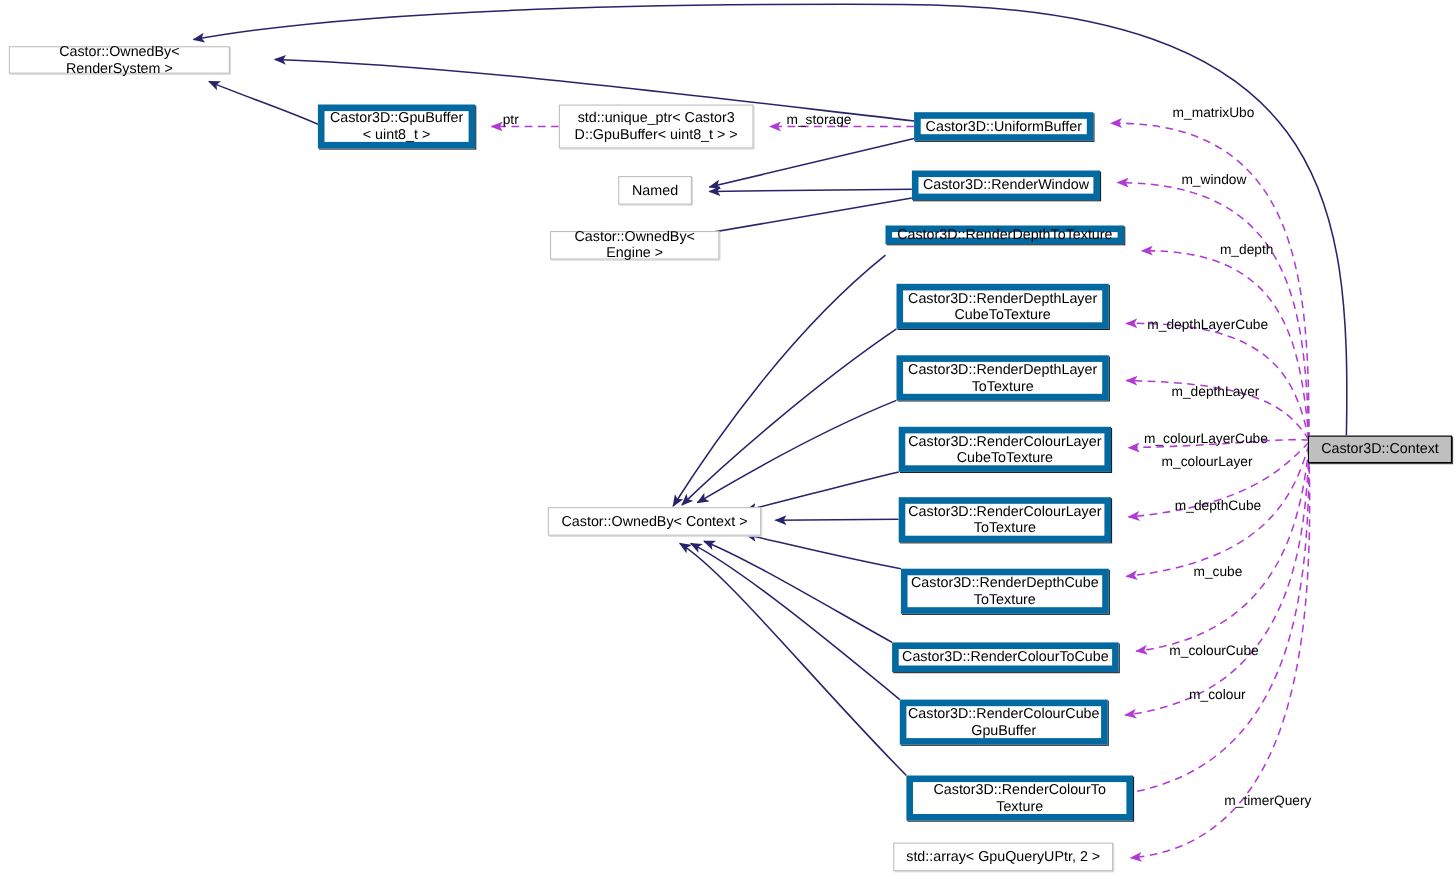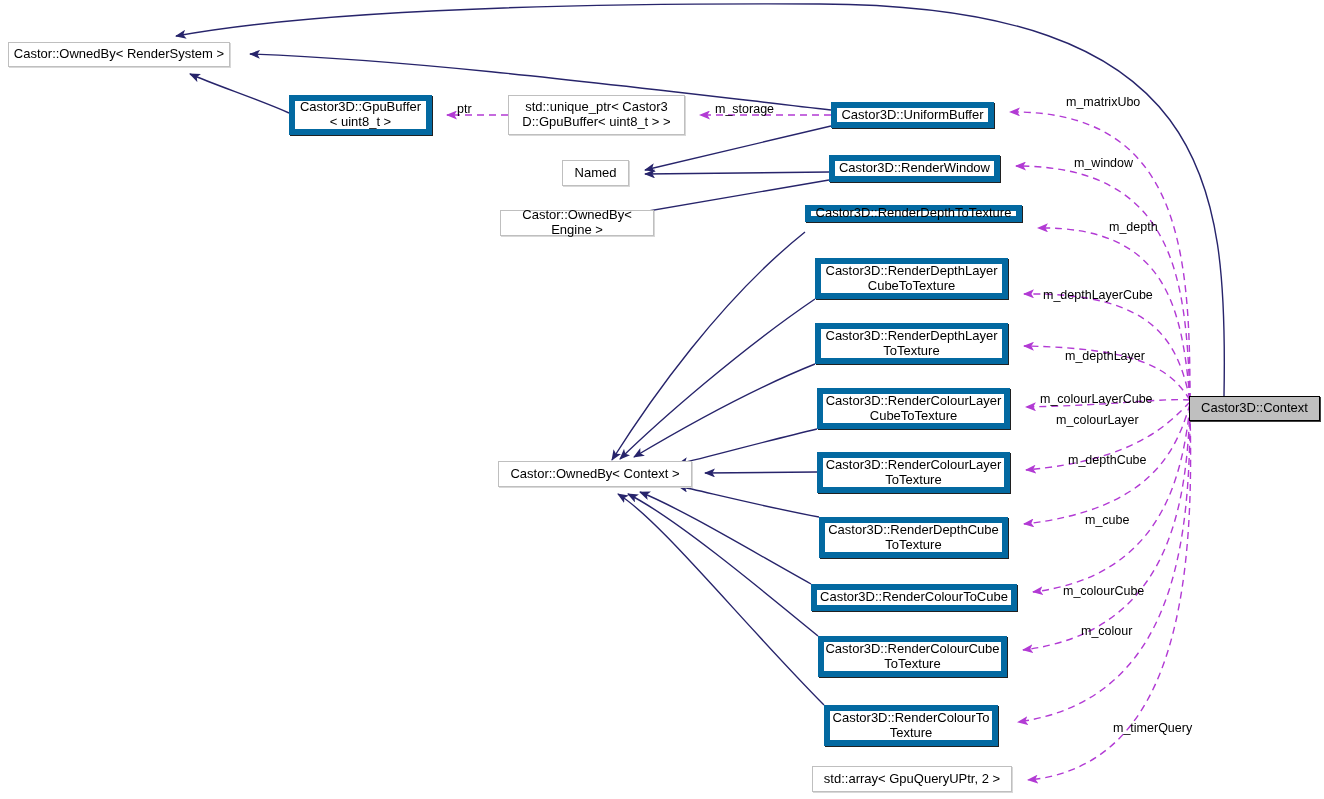"Castor::OwnedBy< RenderSystem >" div.node { width: 222px -> 201px }
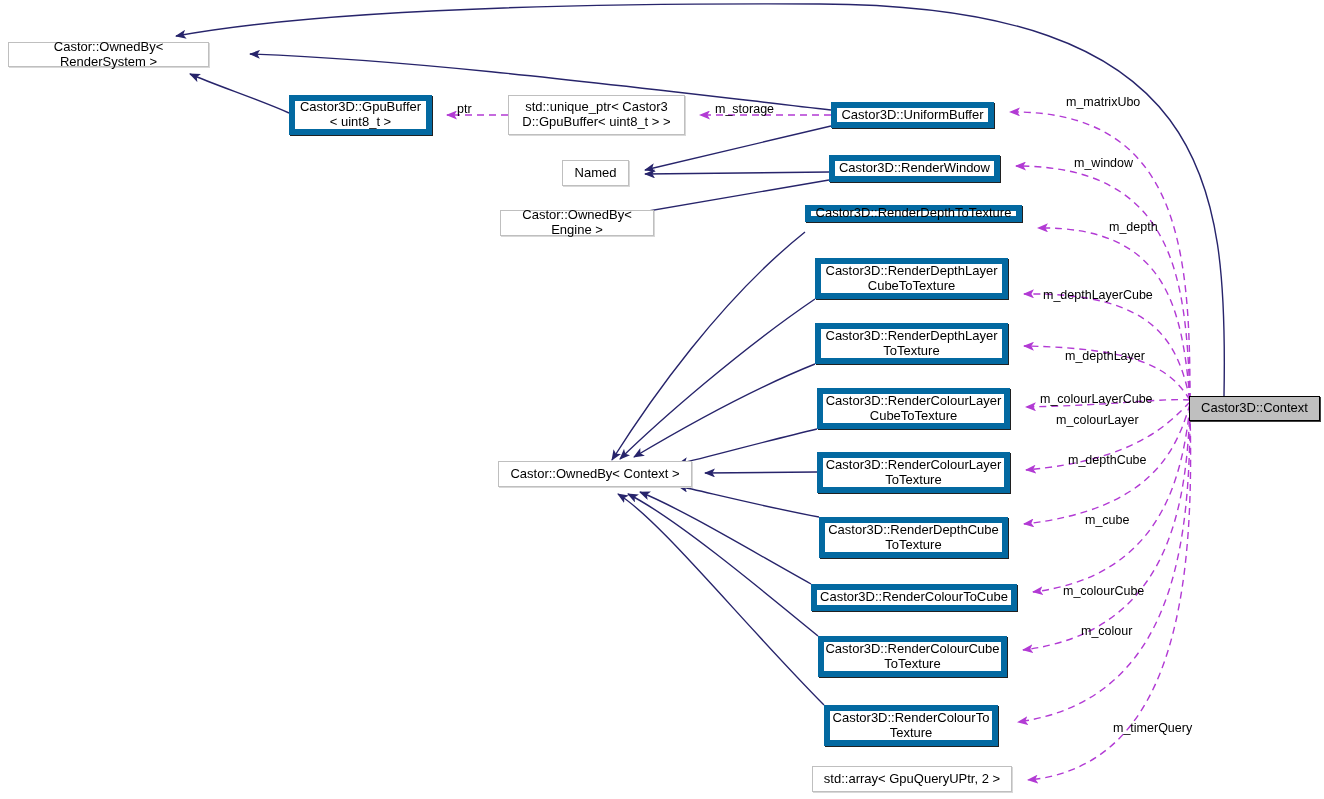"Castor3D::RenderColourCube" div.node { text: ToTexture -> GpuBuffer }
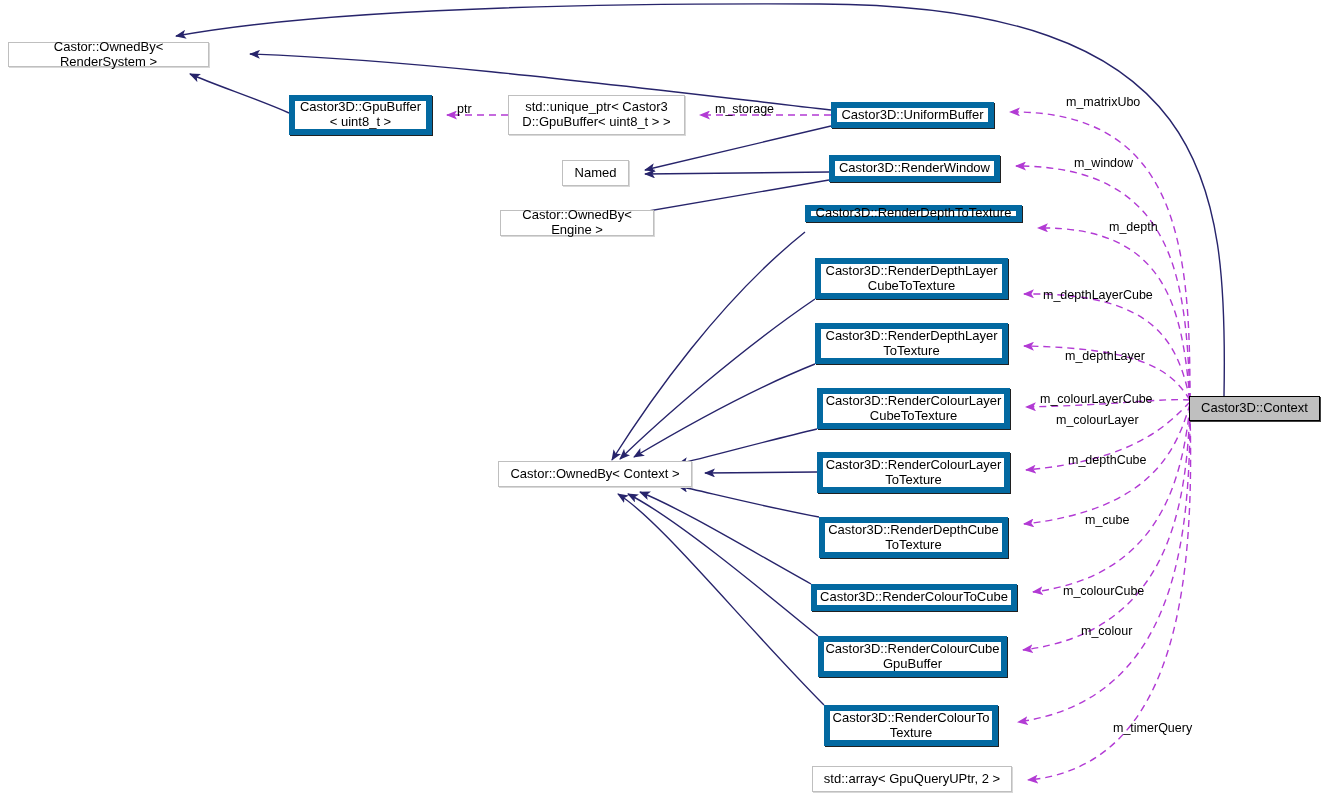"Castor3D::RenderColourTo" div.node { width: 174px -> 206px }
